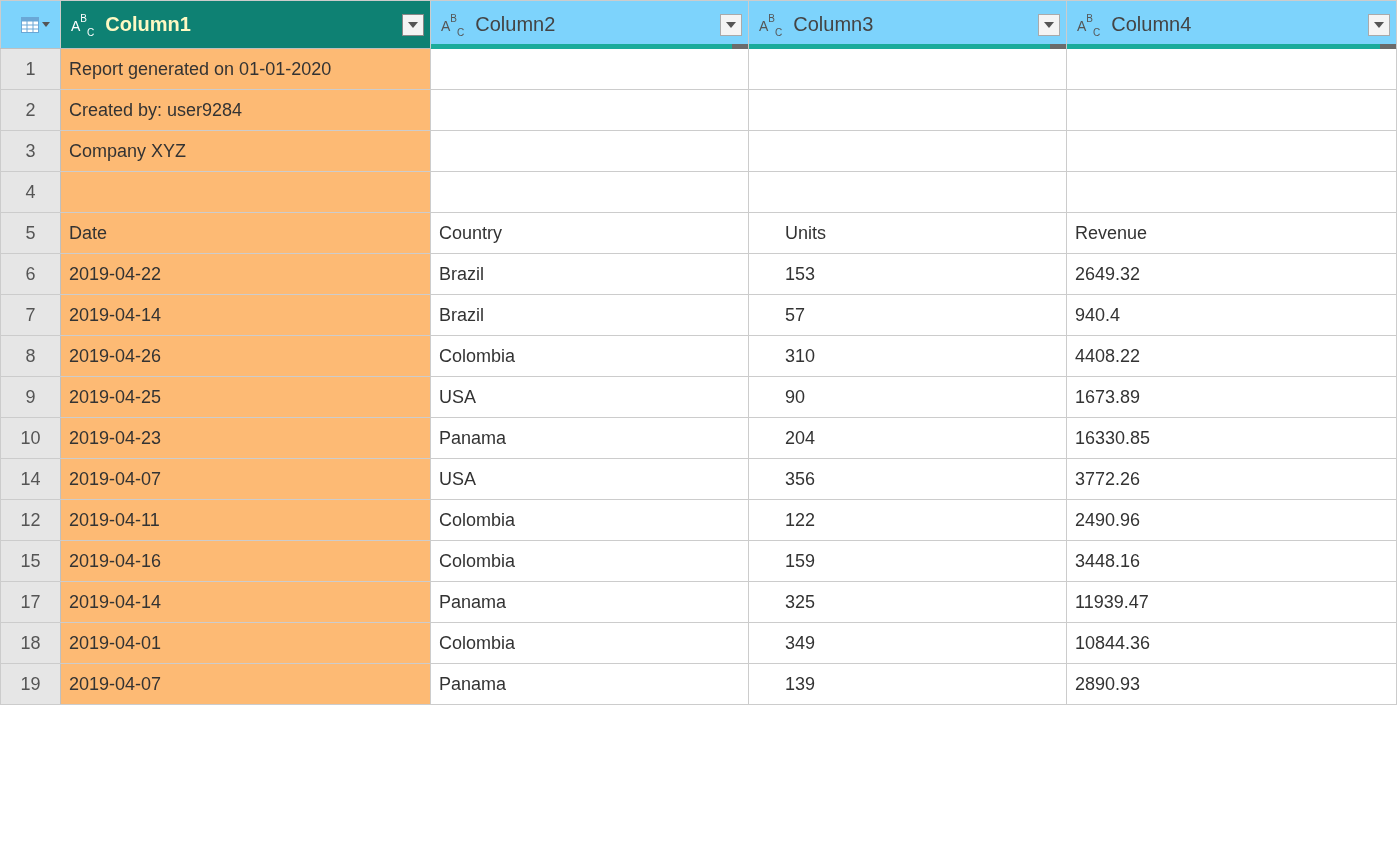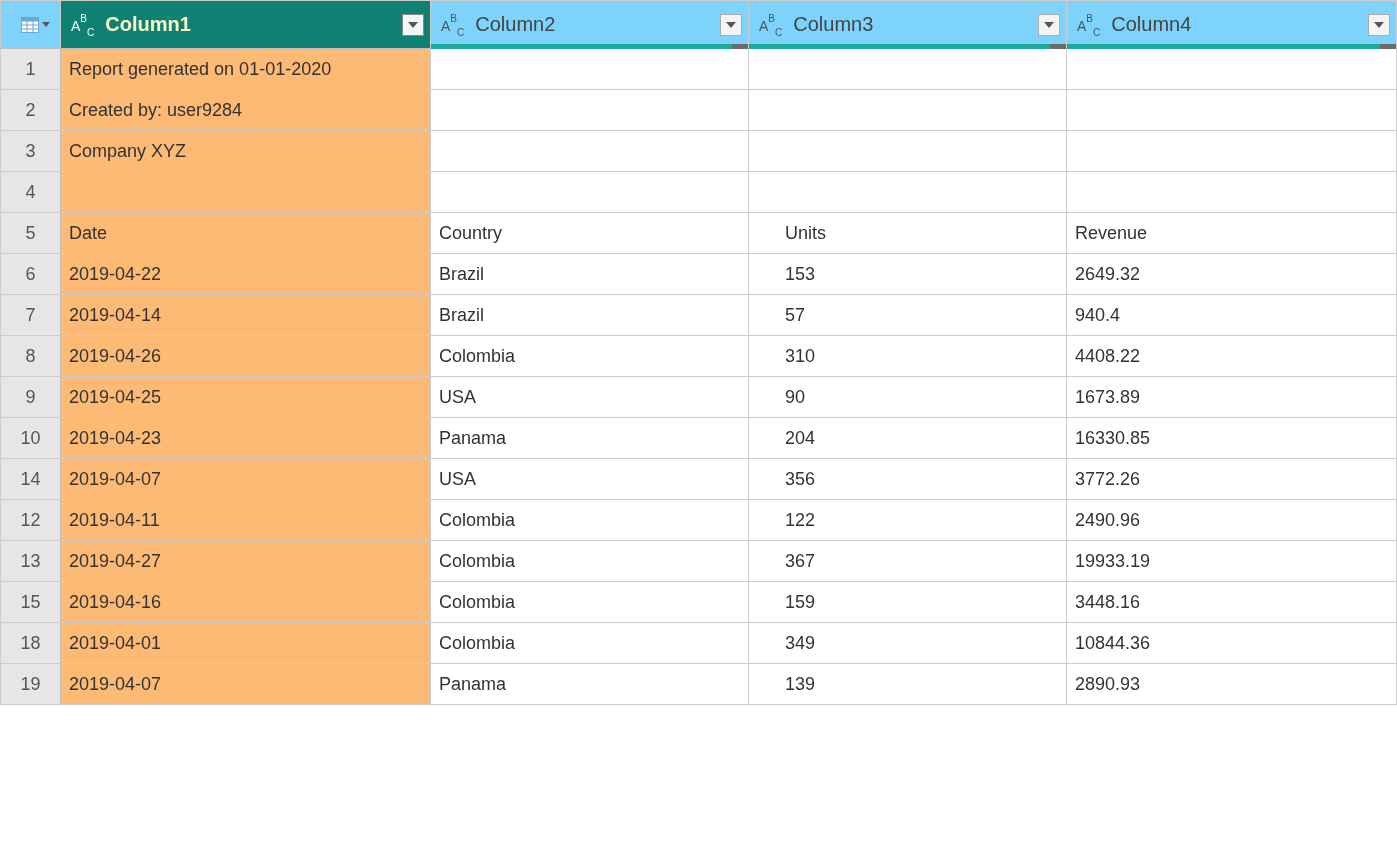"13" div.row { html: <div> <div>13</div> <div>2019-04-27</div> <div>Colombia</div> <div>367</div> <div>19933.19</div> </div> -> none }
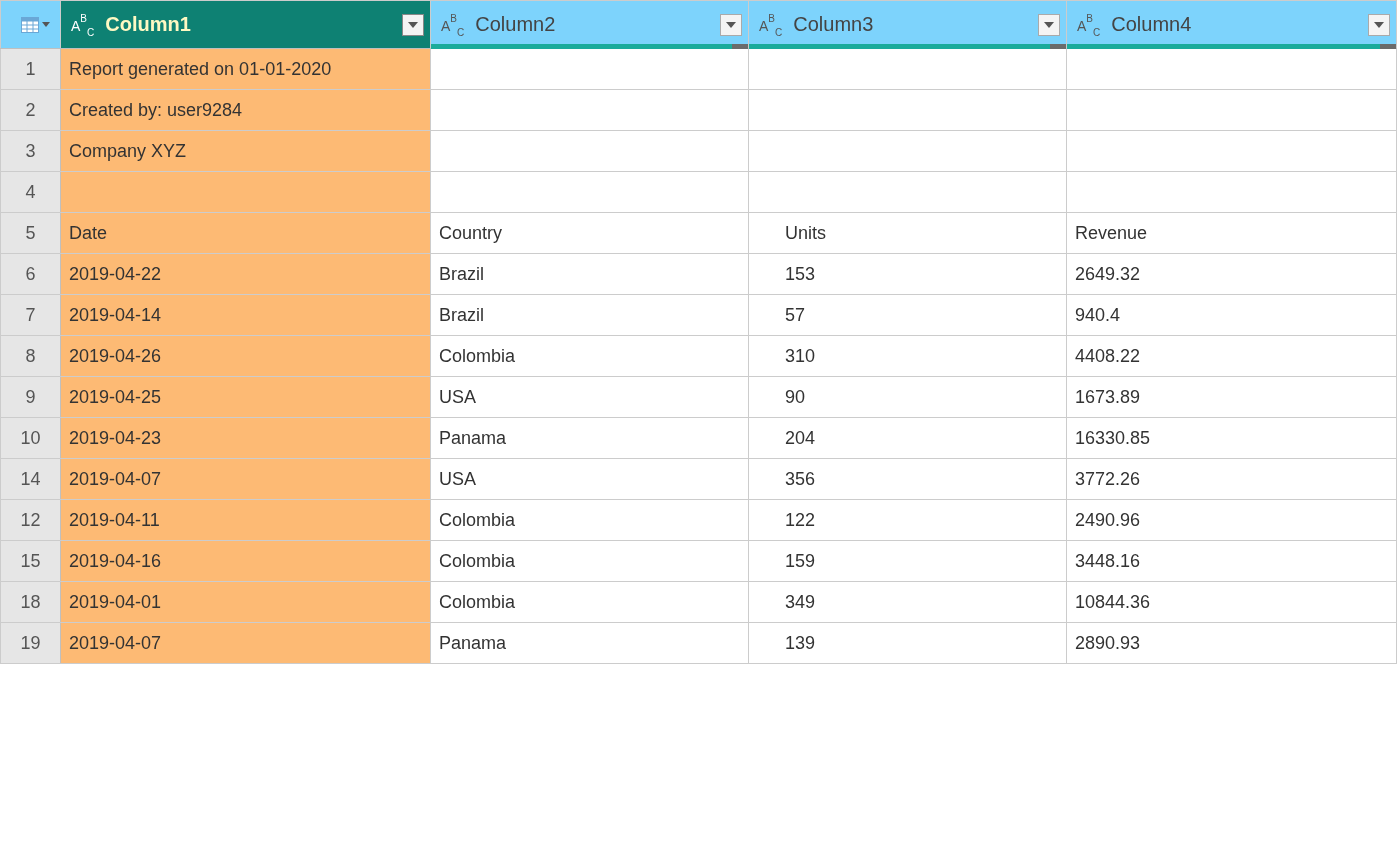"17" div.row { html: none -> <div> <div>17</div> <div>2019-04-14</div> <div>Panama</div> <div>325</div> <div>11939.47</div> </div> }
